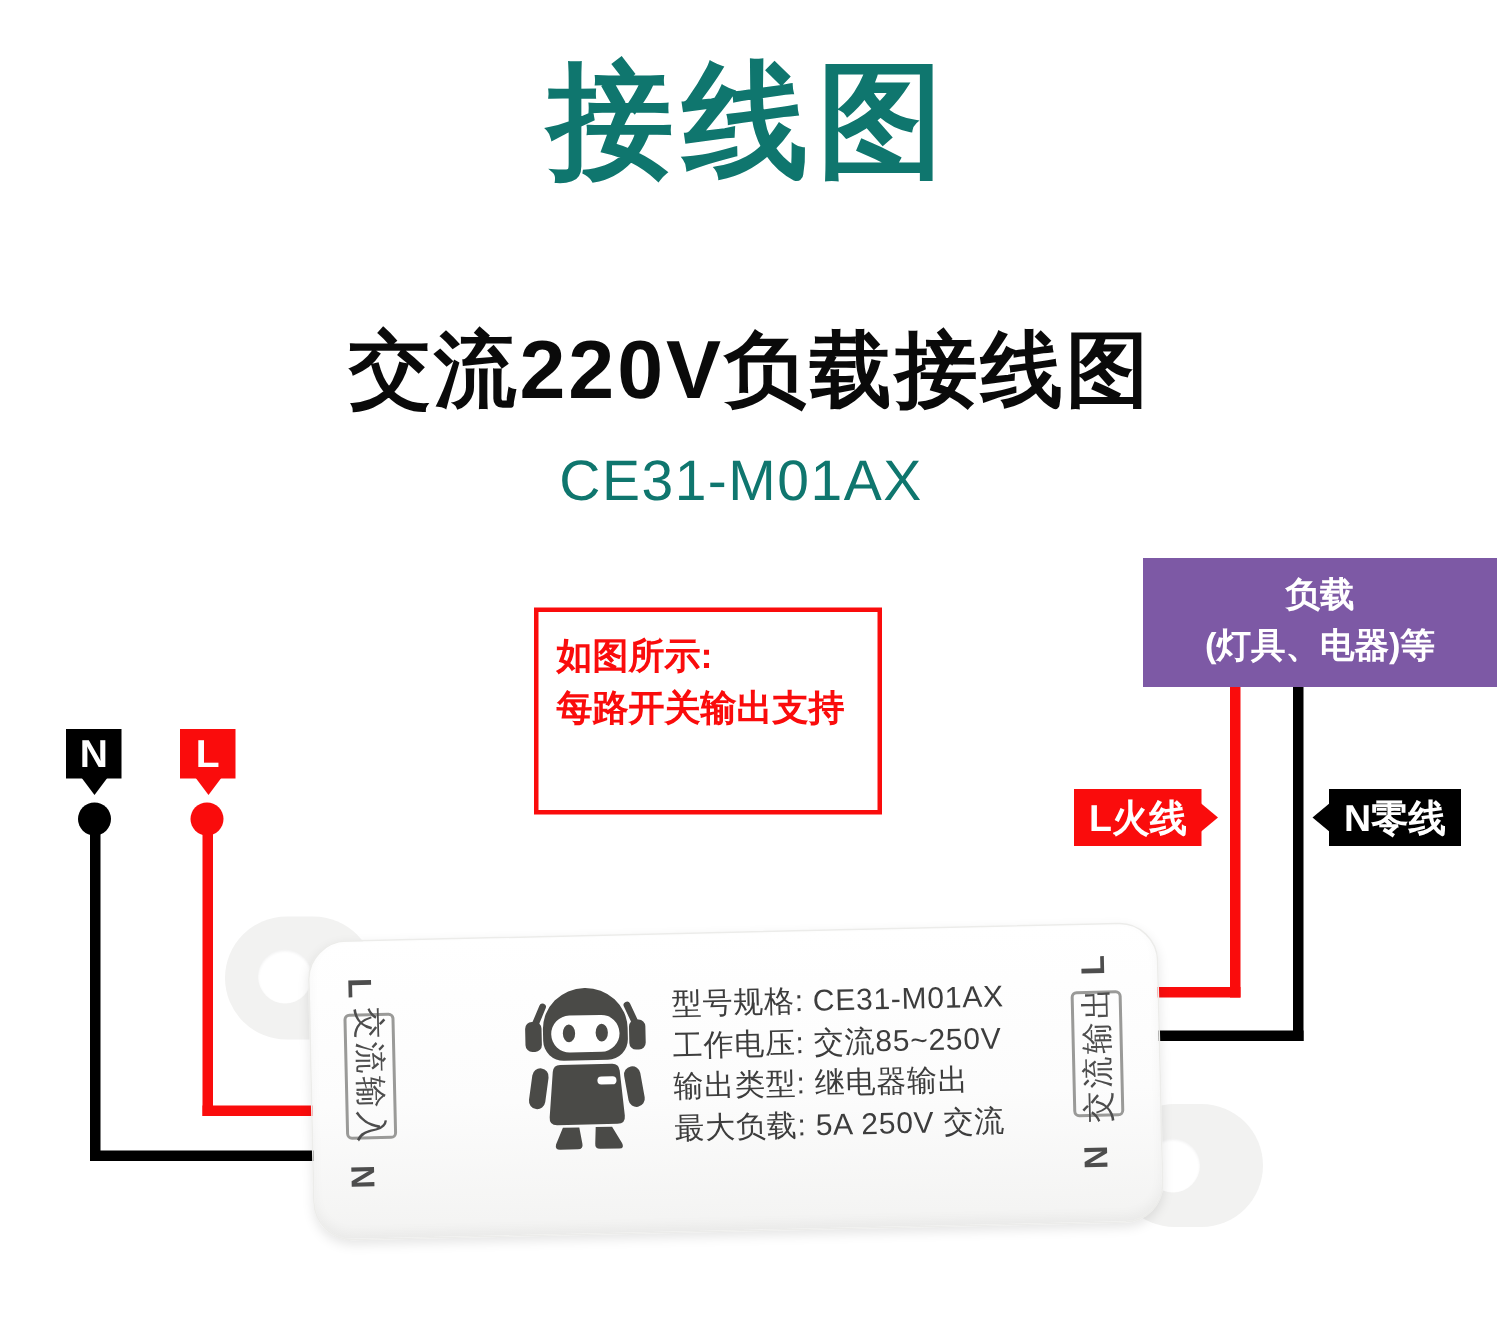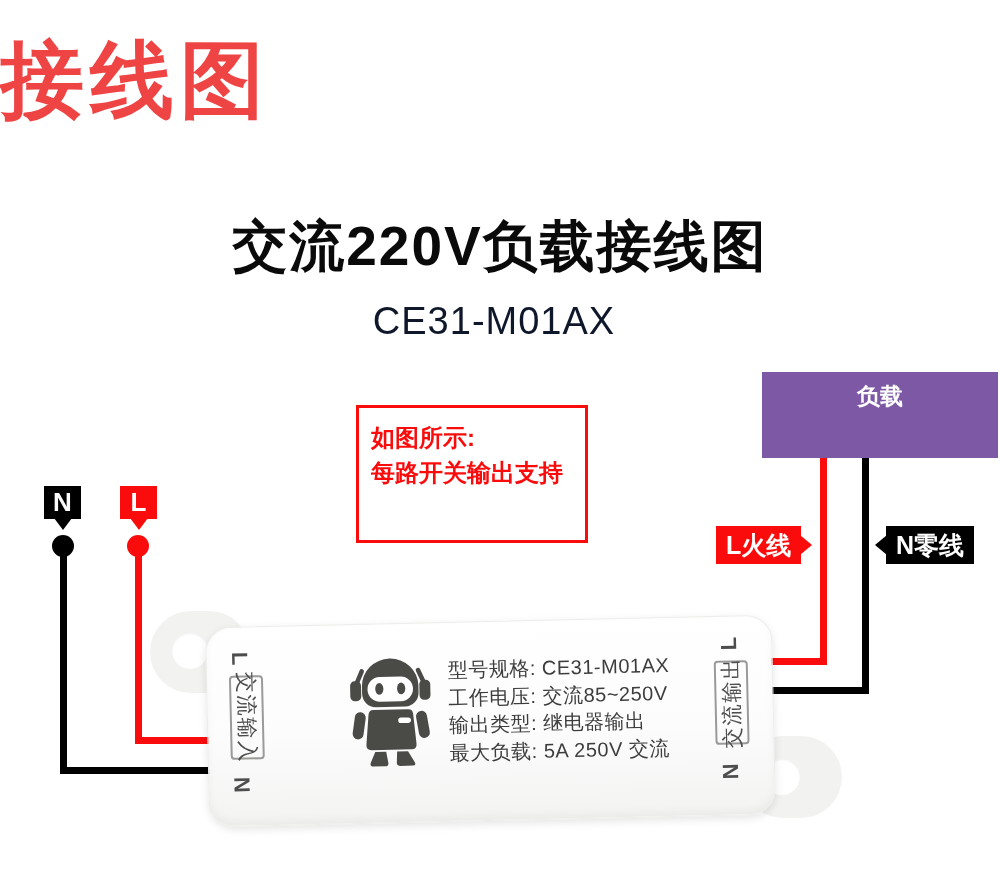"接线图" .page-title { color: #ef4444 -> #0f766e; text-align: none -> center }
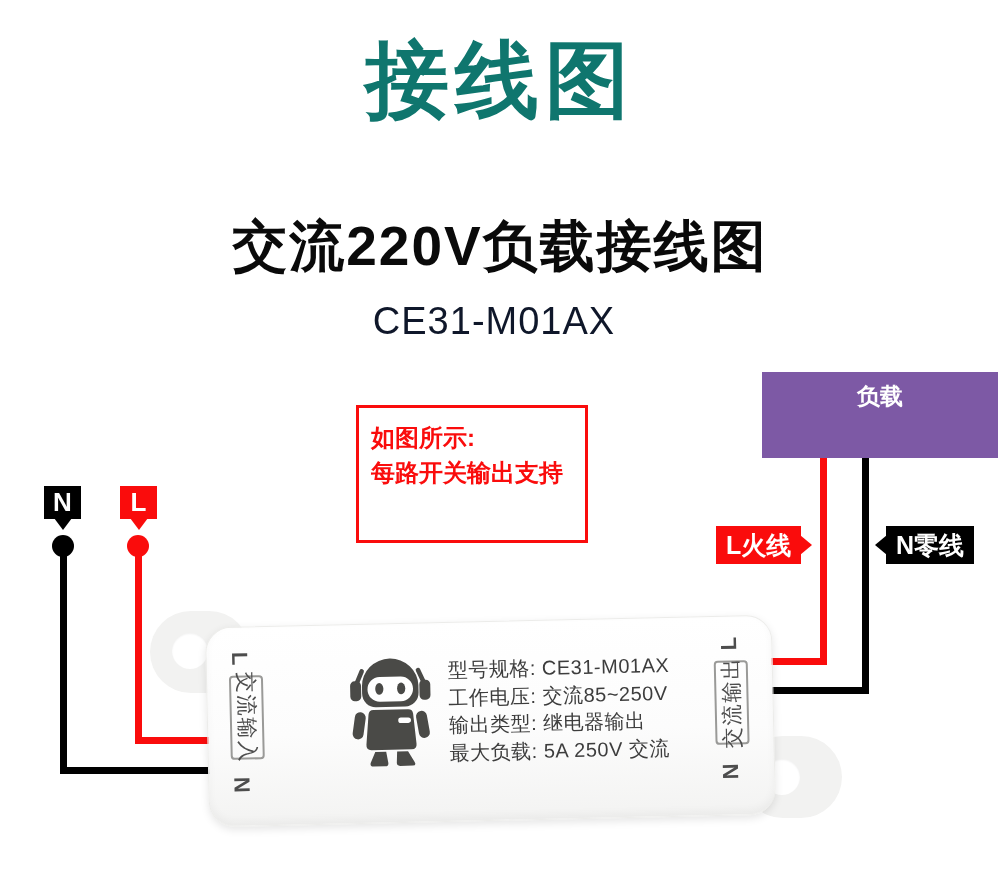"CE31-M01AX" .model-number { color: #0f172a -> #0f766e }
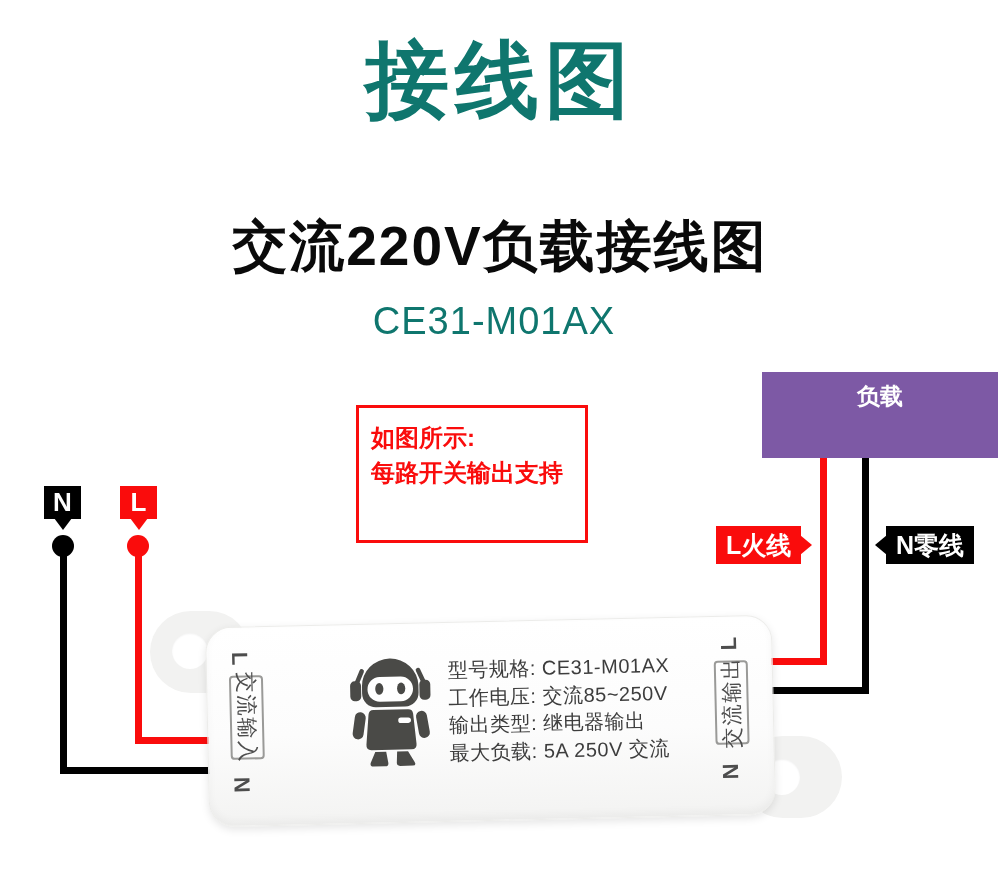"(灯具、电器)等" div.load-line { html: none -> <div>(灯具、电器)等</div> }
